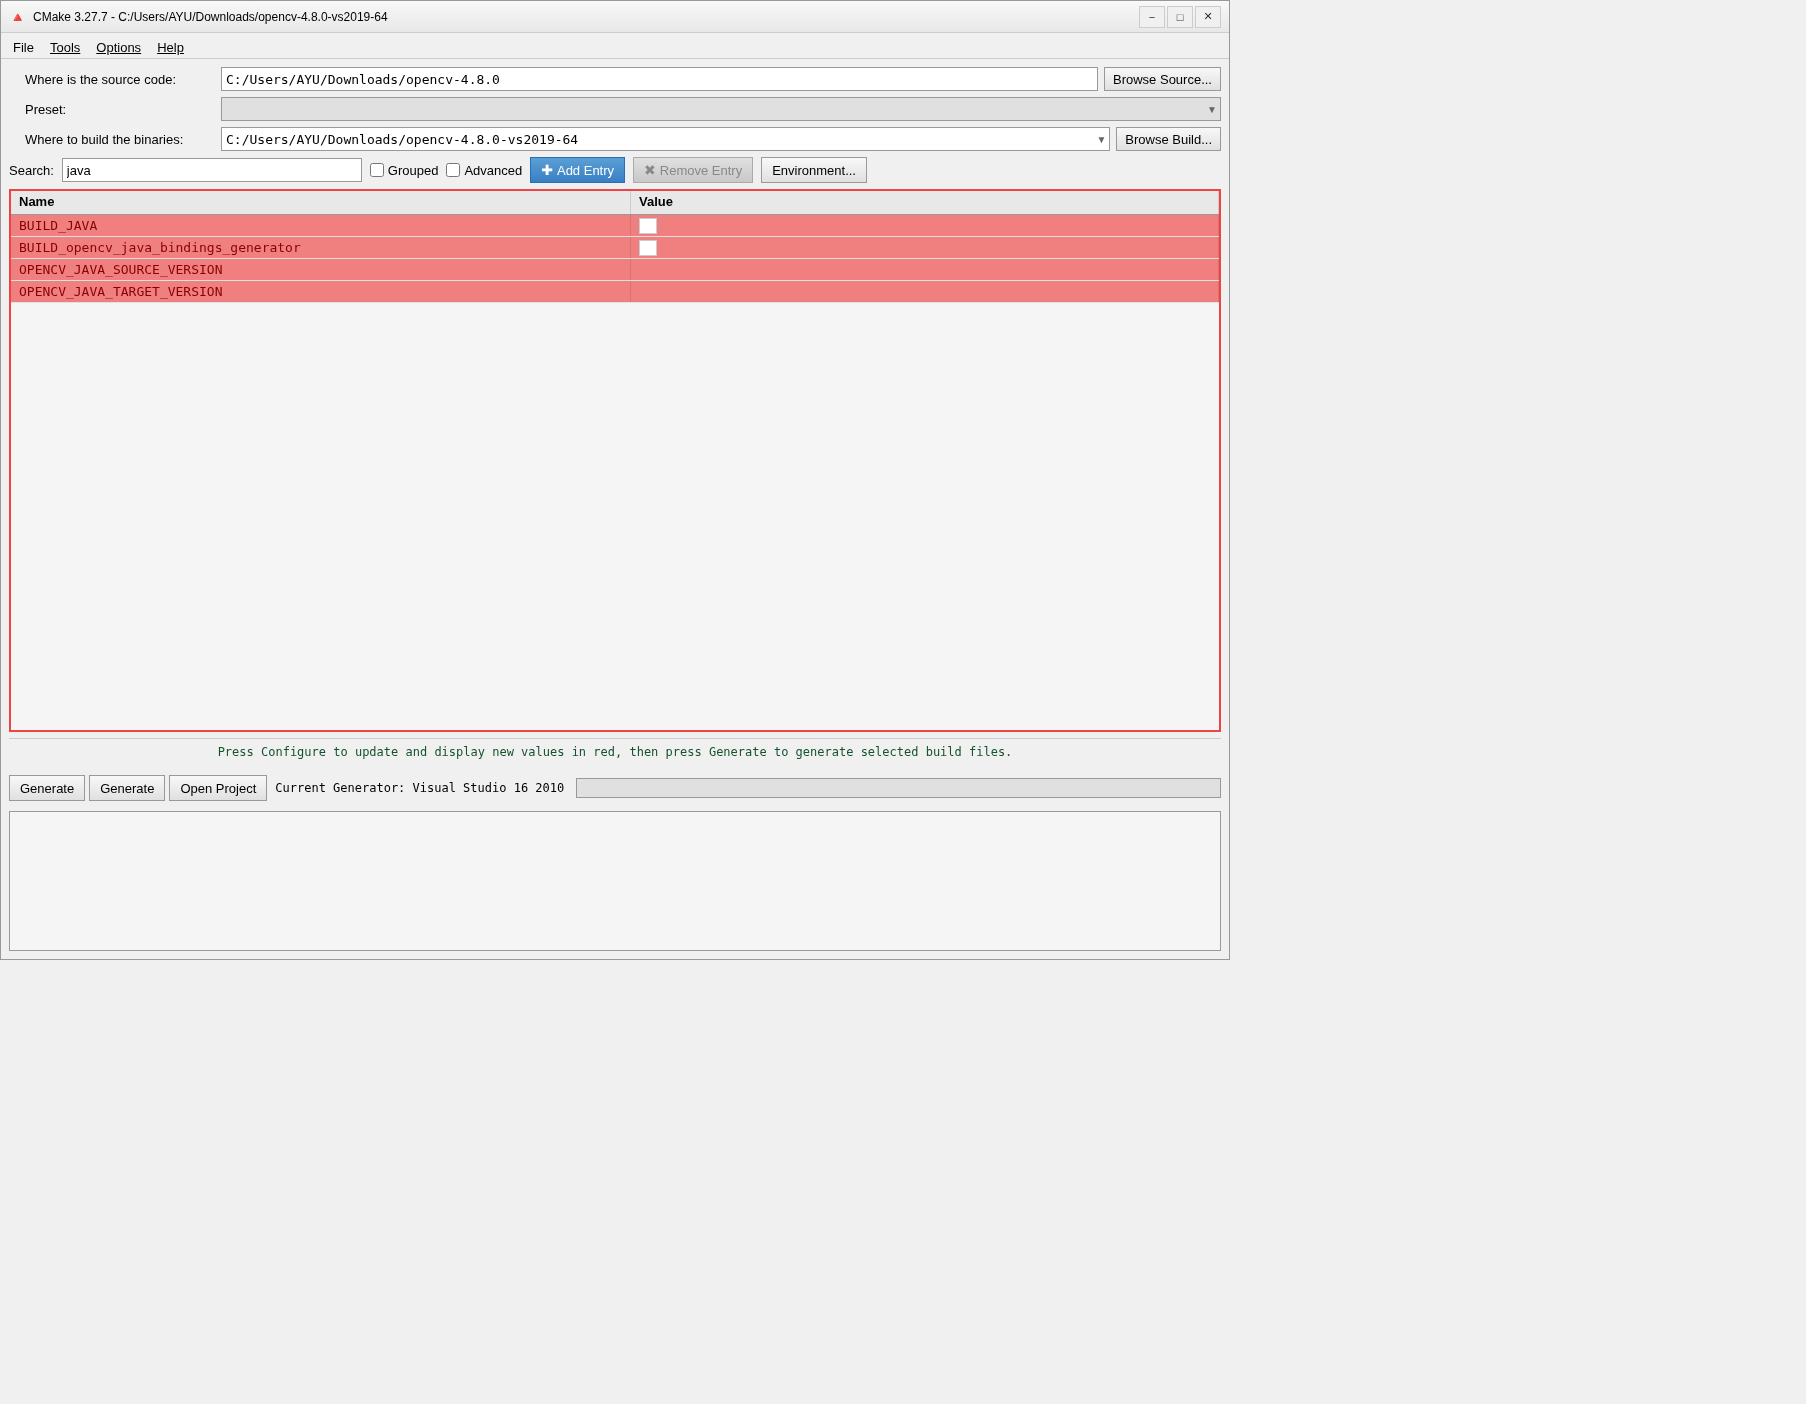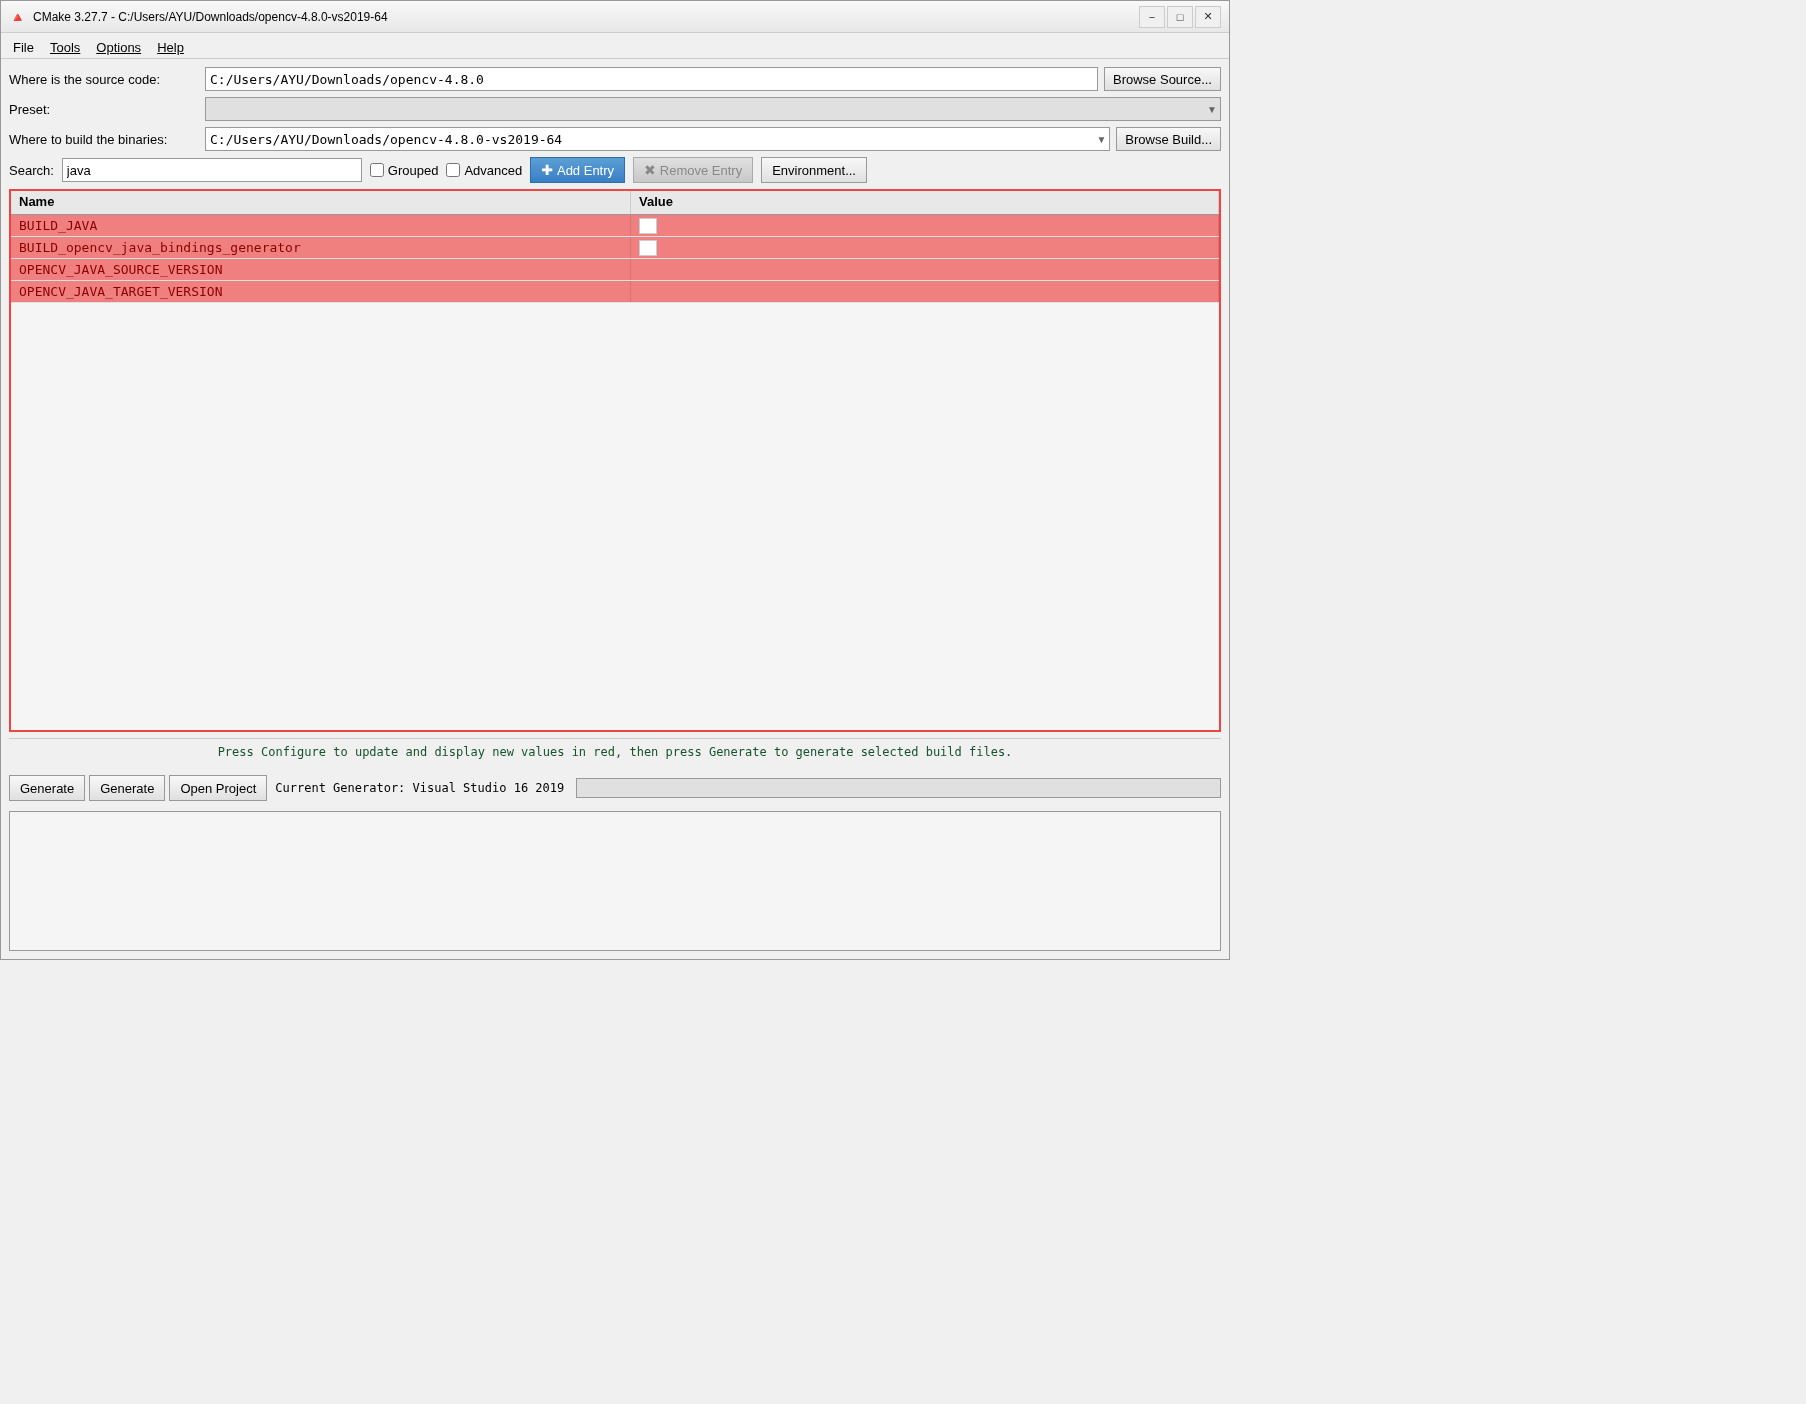"Where is the source code:" .form-label { margin-left: none -> 16px }
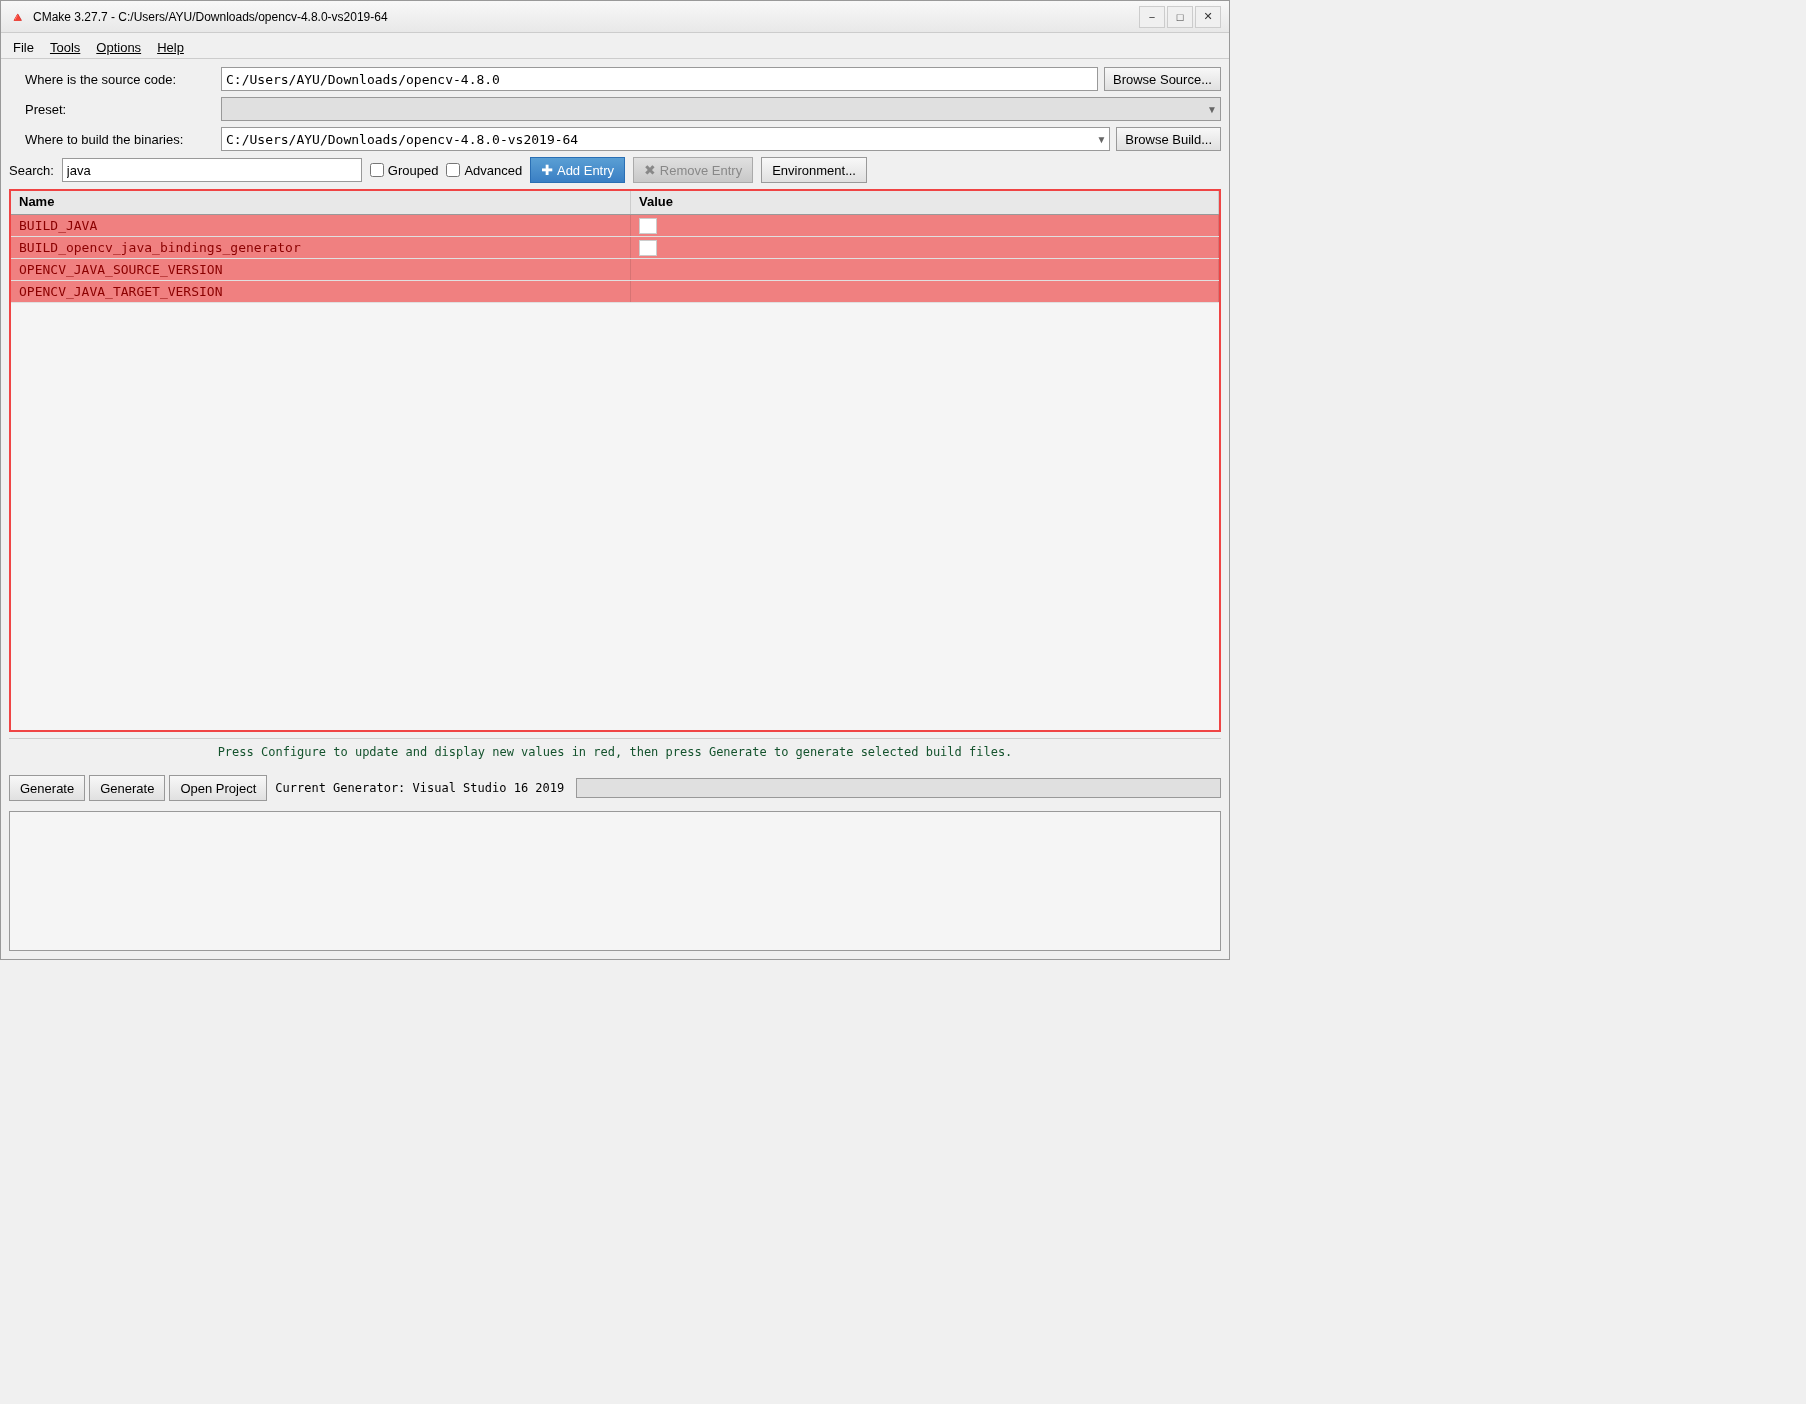"Current Generator: Visual Studio 16" span.generator-text { text: 2019 -> 2010 }
